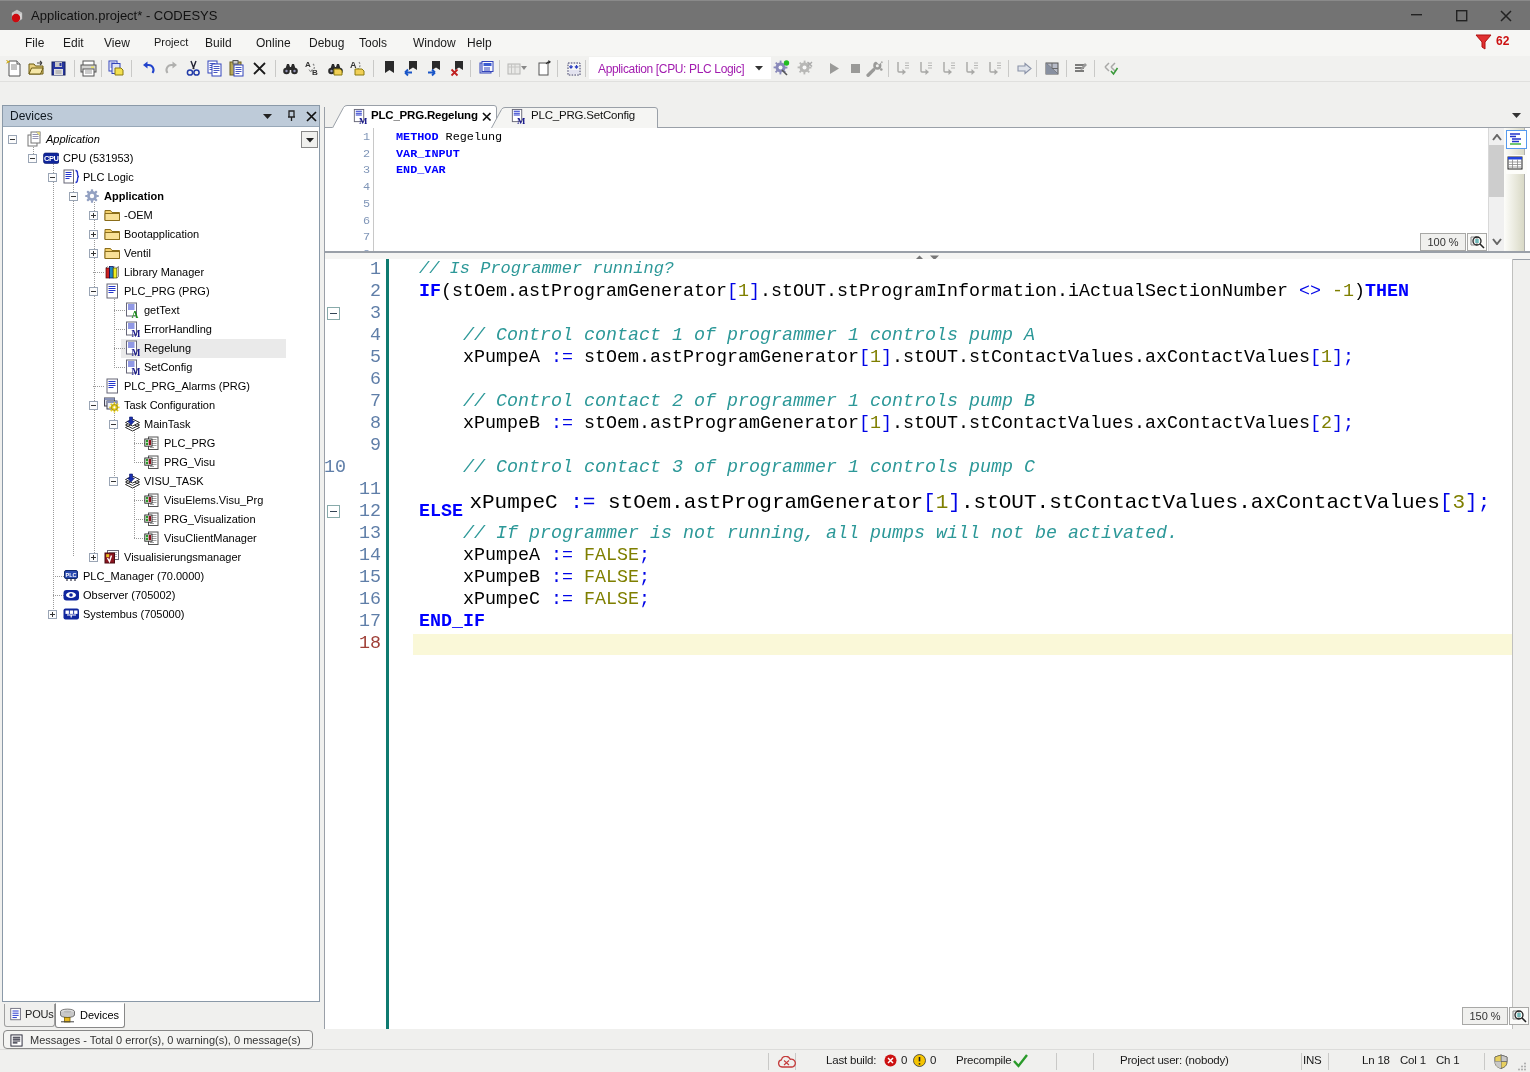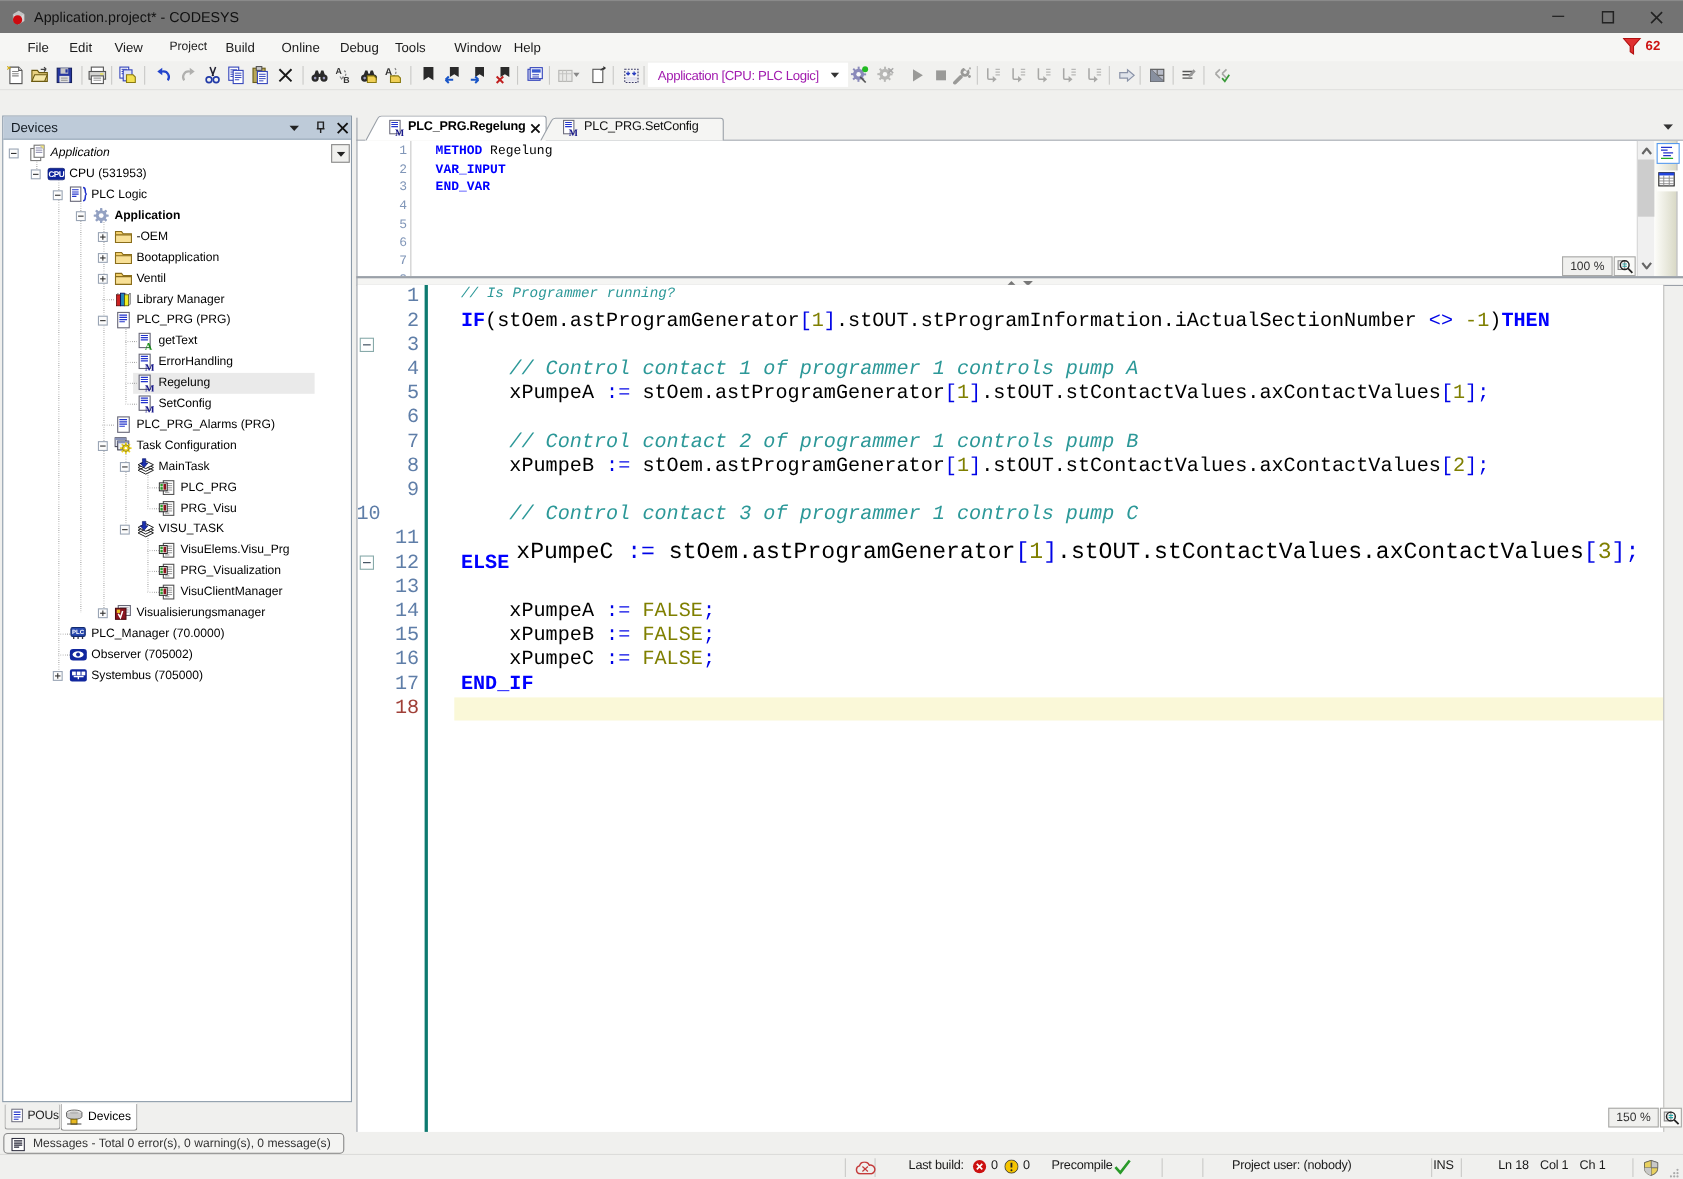"// Is Programmer running?" div.codeline { font-size: 13px -> 17px }
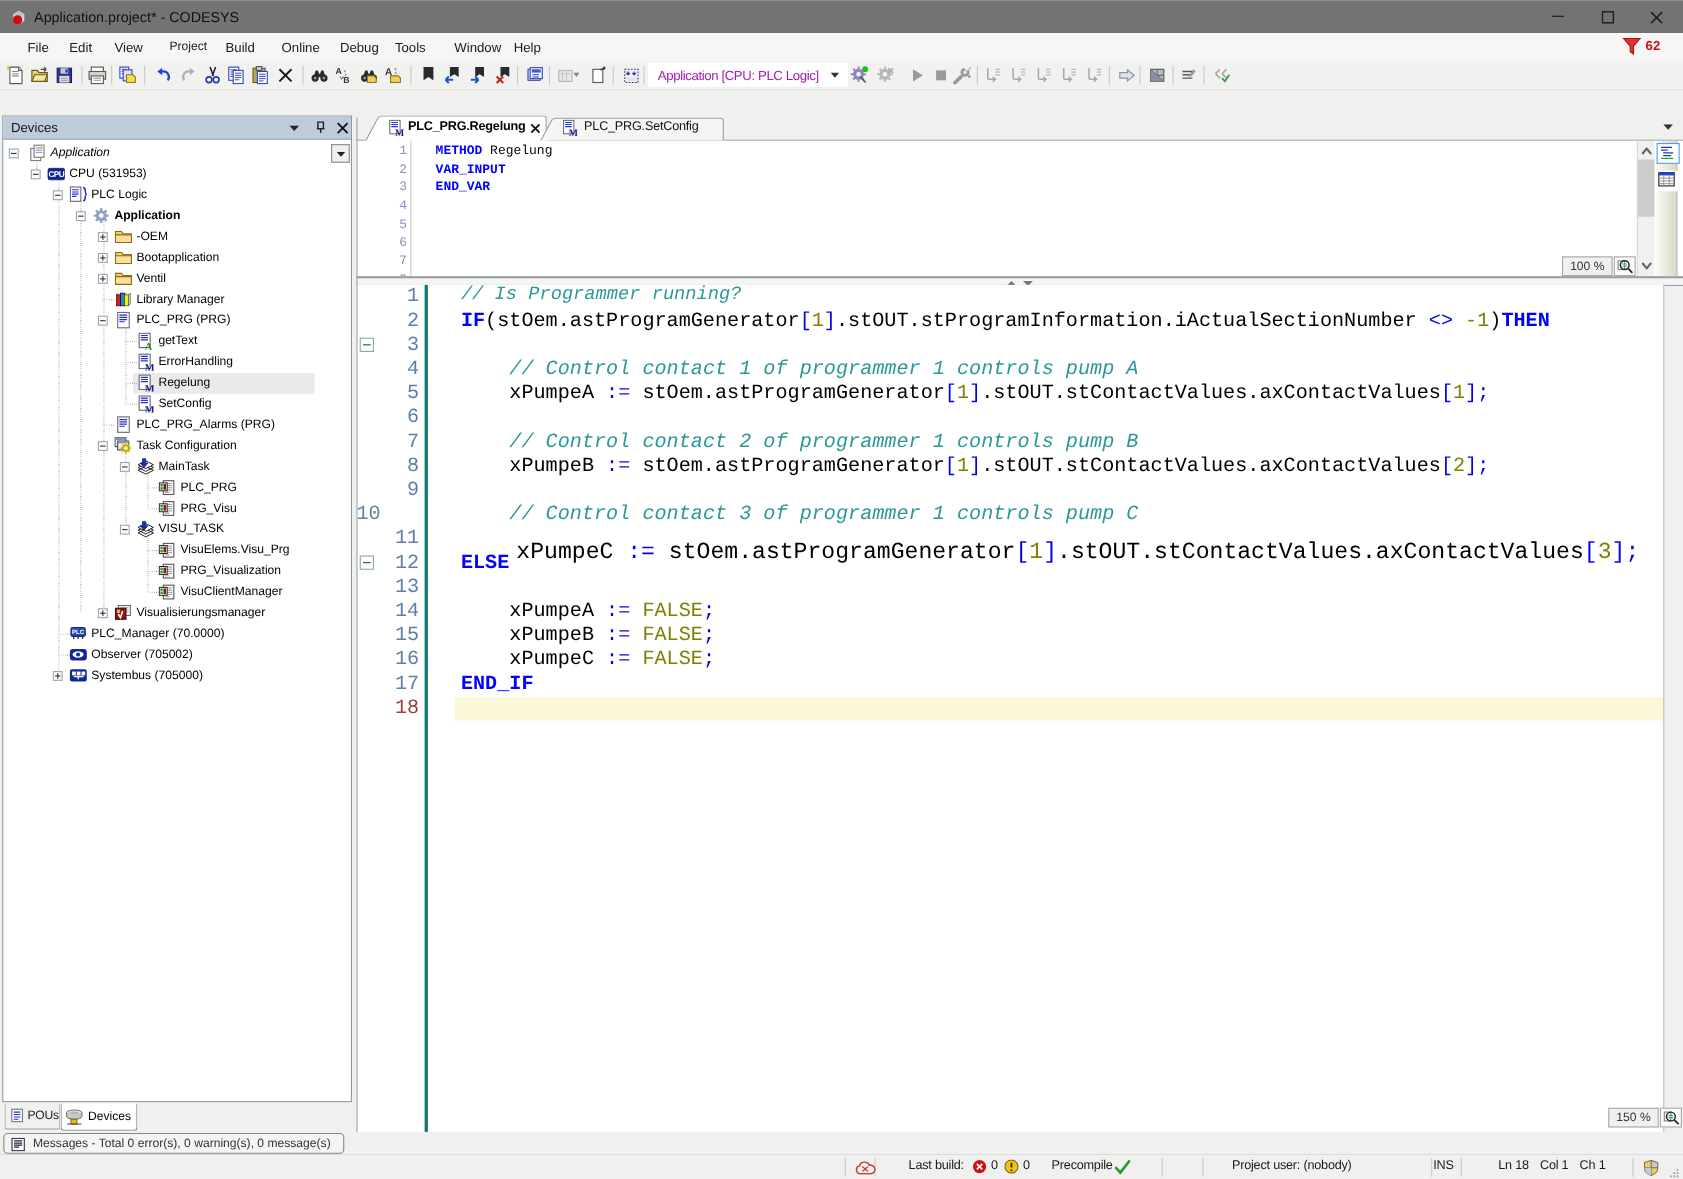"// If programmer is not" div.codeline { html: none -> <div> <span>// If programmer is not running, all pumps will not be activated.</span></div> }
